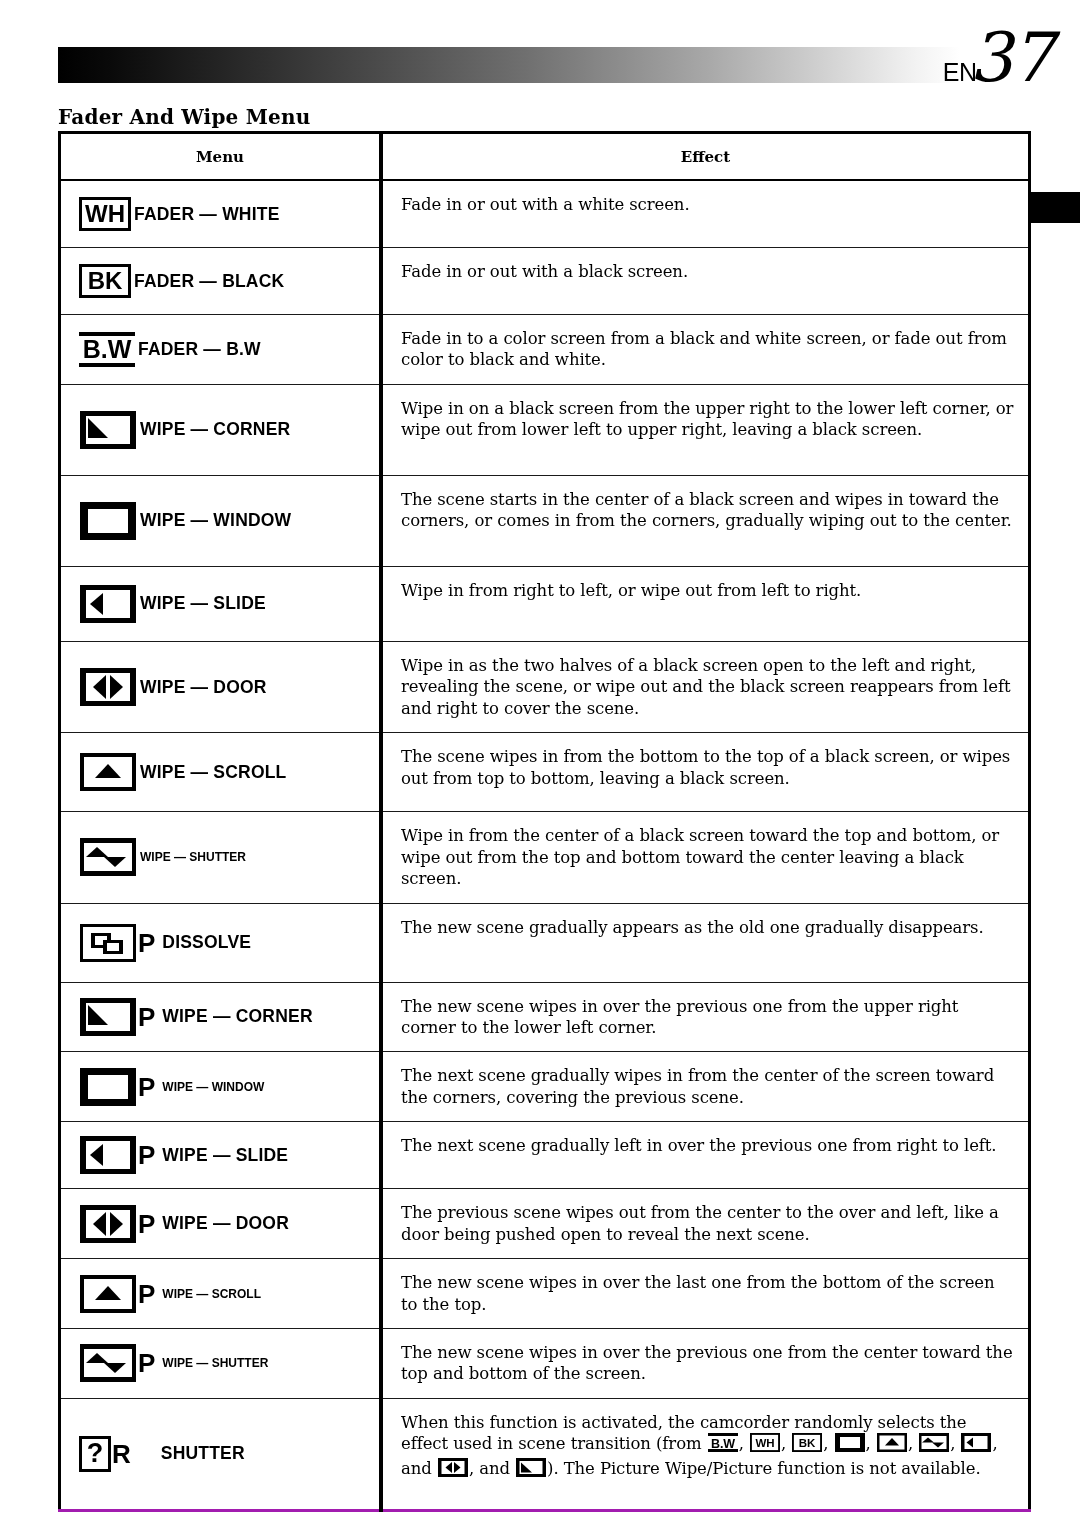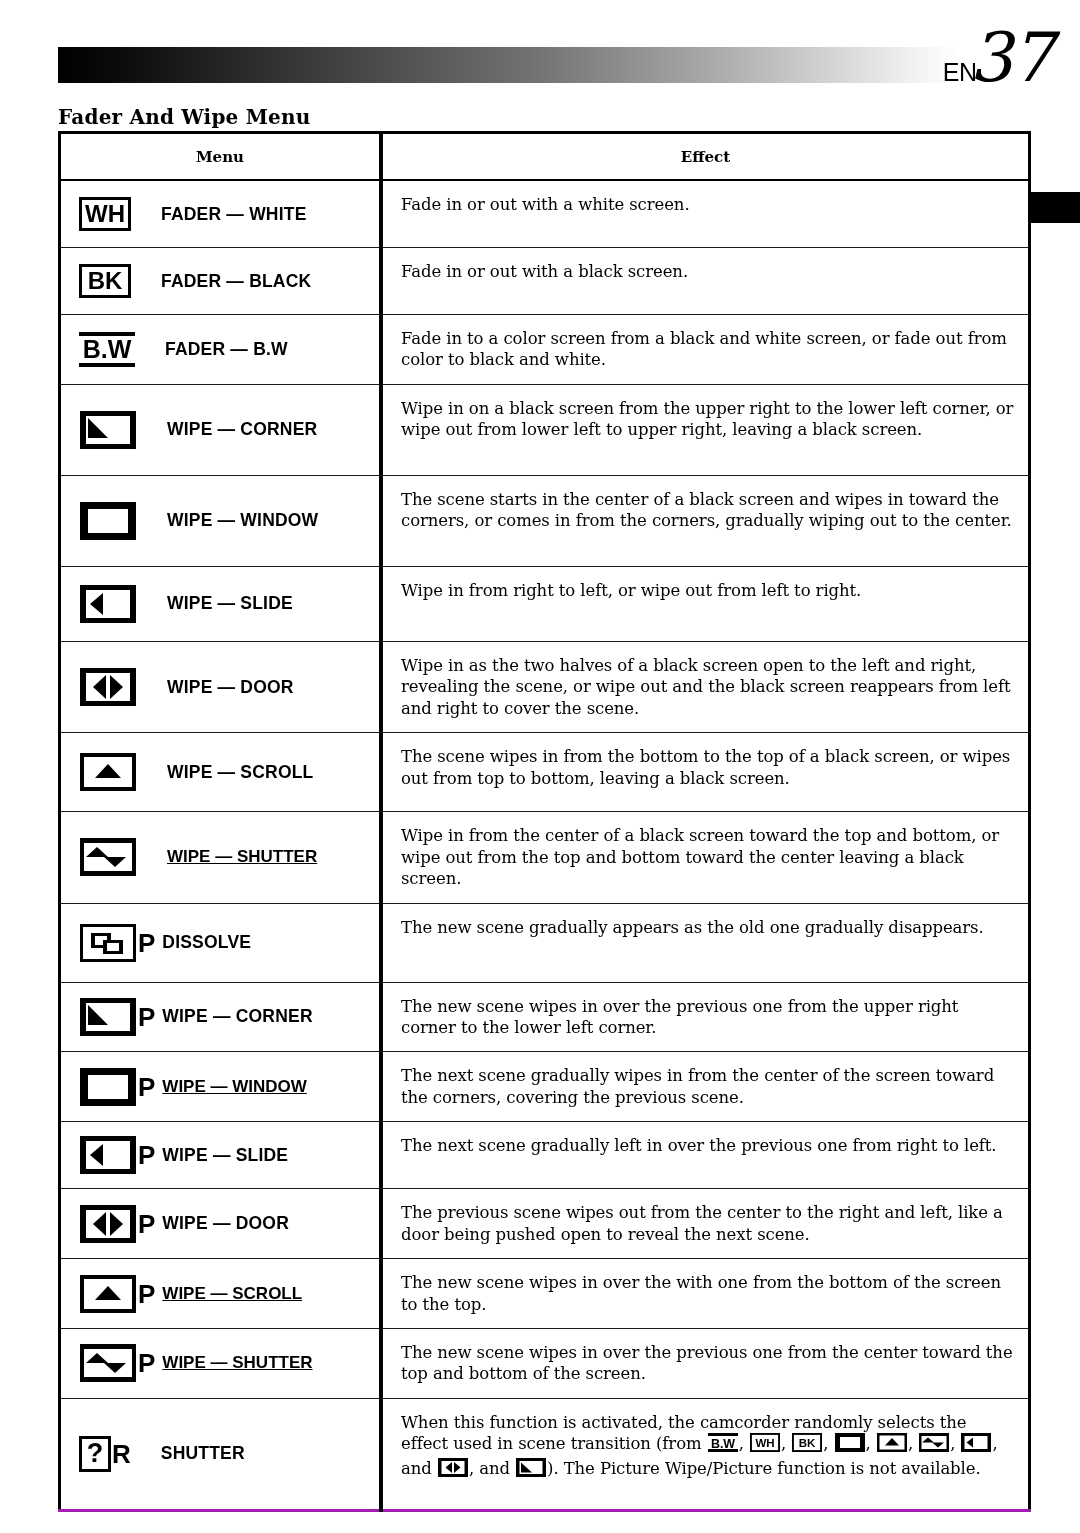"FADER — WHITE" .gap-lbl { margin-left: 30px -> 3px }
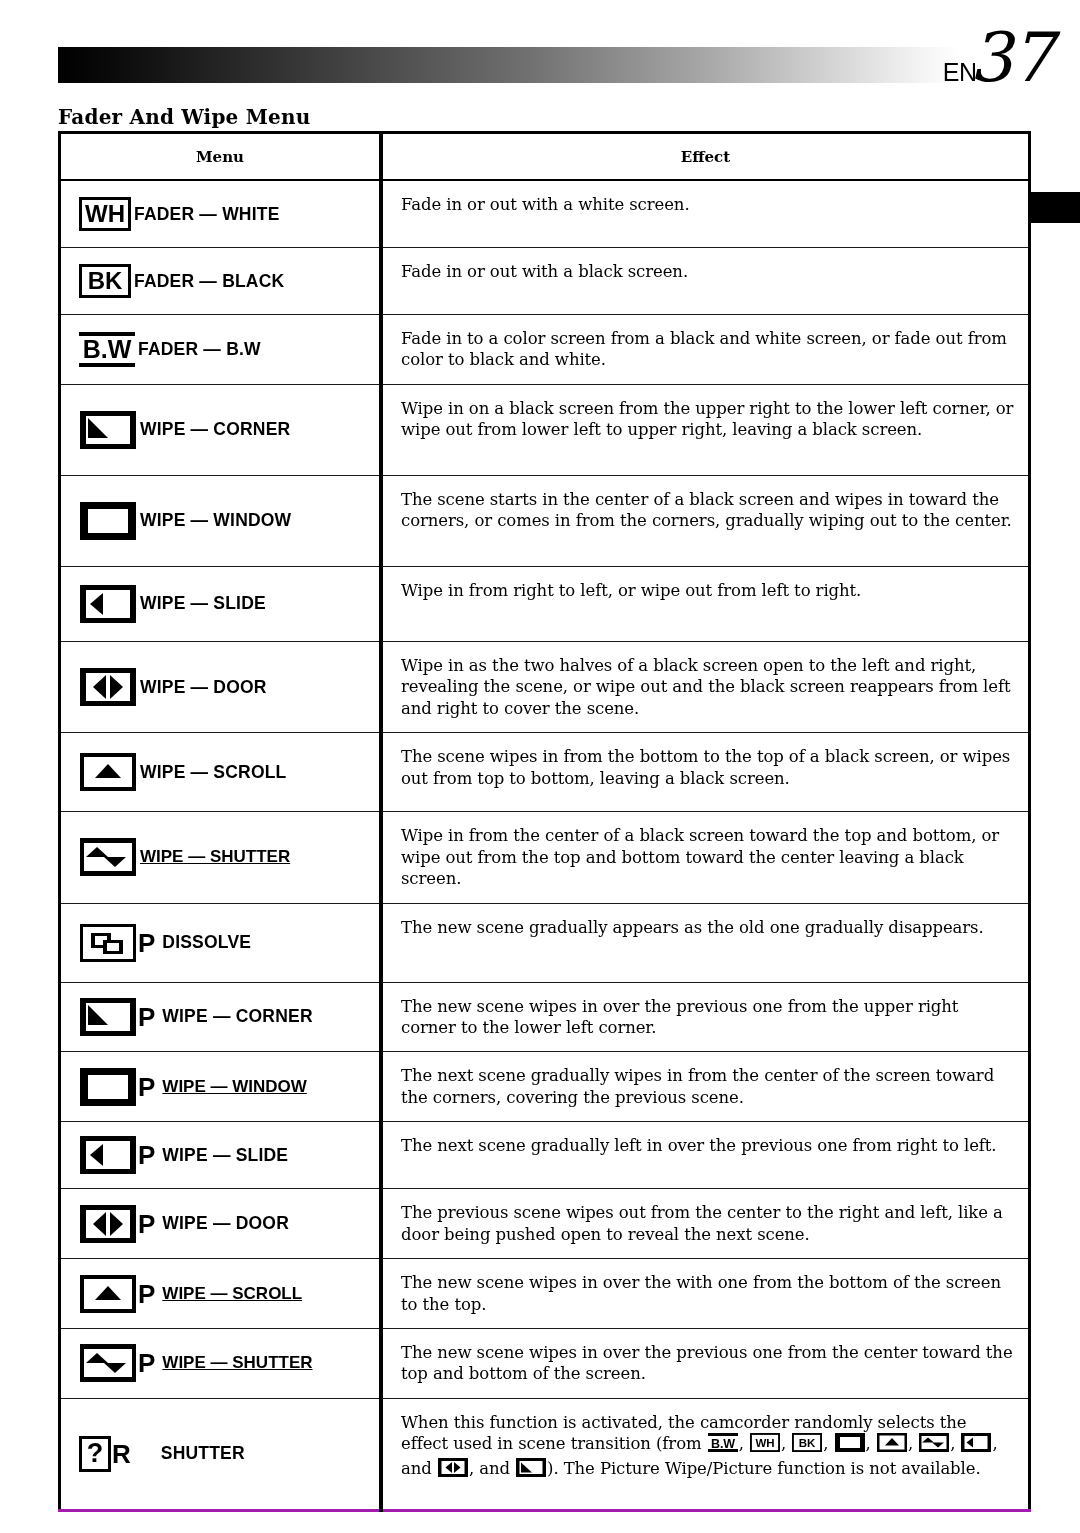"WIPE — SHUTTER" .menu-label.small { font-size: 17px -> 12px; text-decoration: underline -> none }
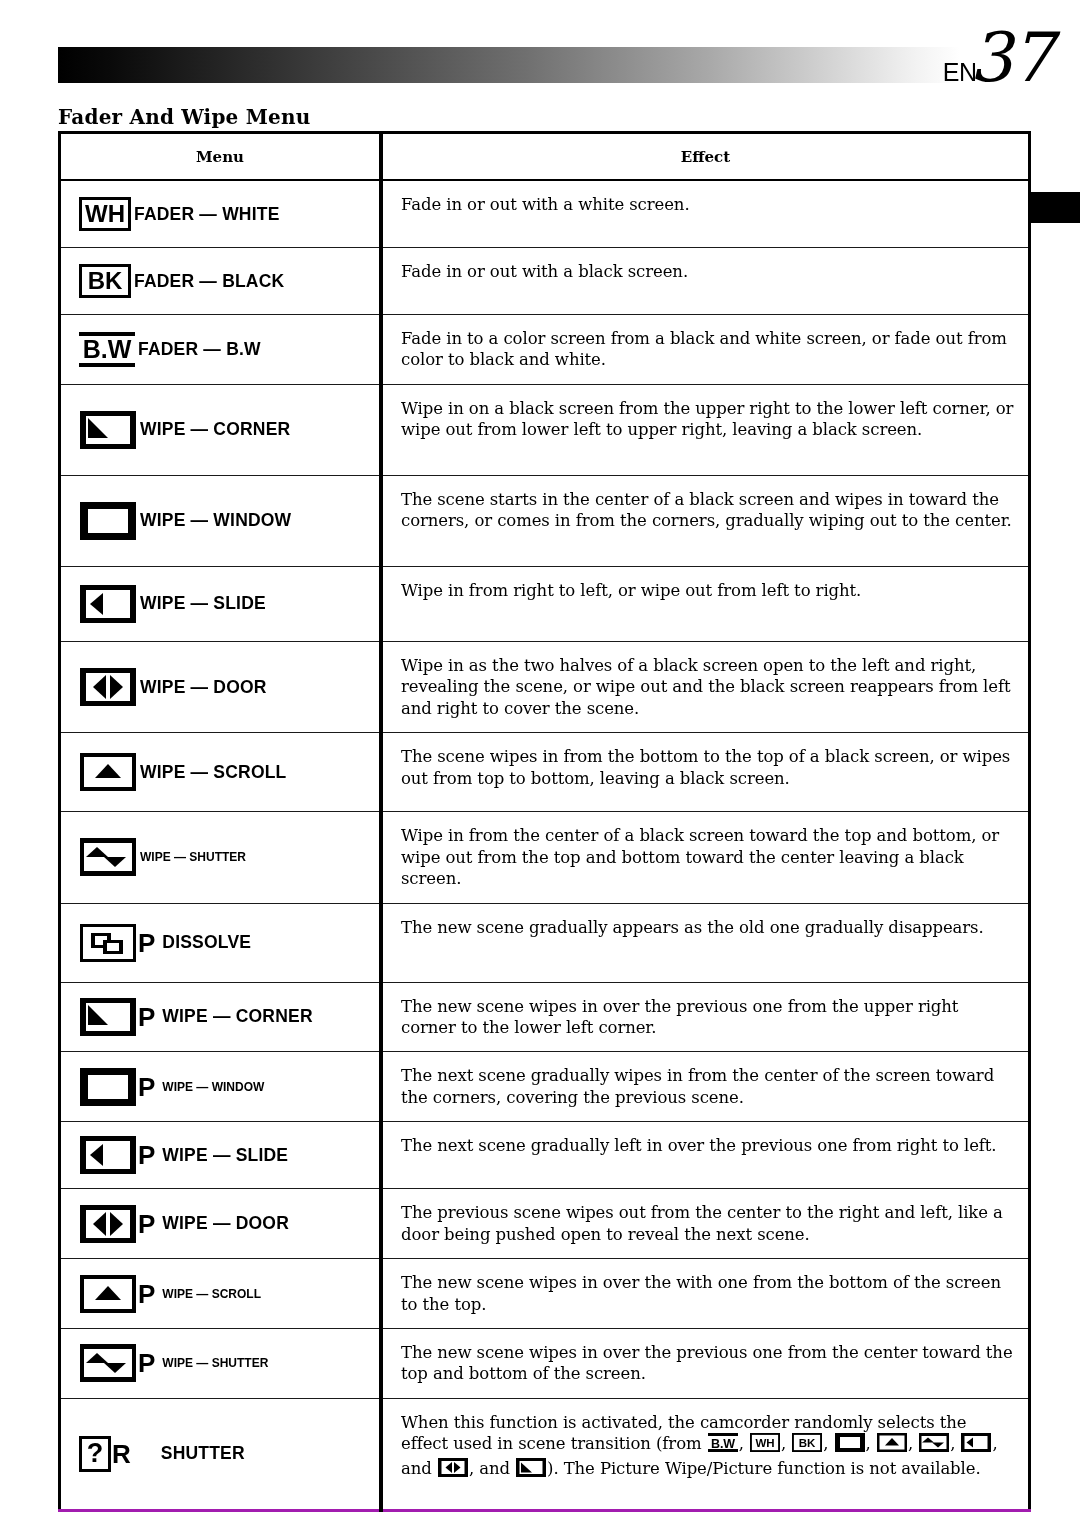"The previous scene wipes out" td.eff-cell { text: right -> over }
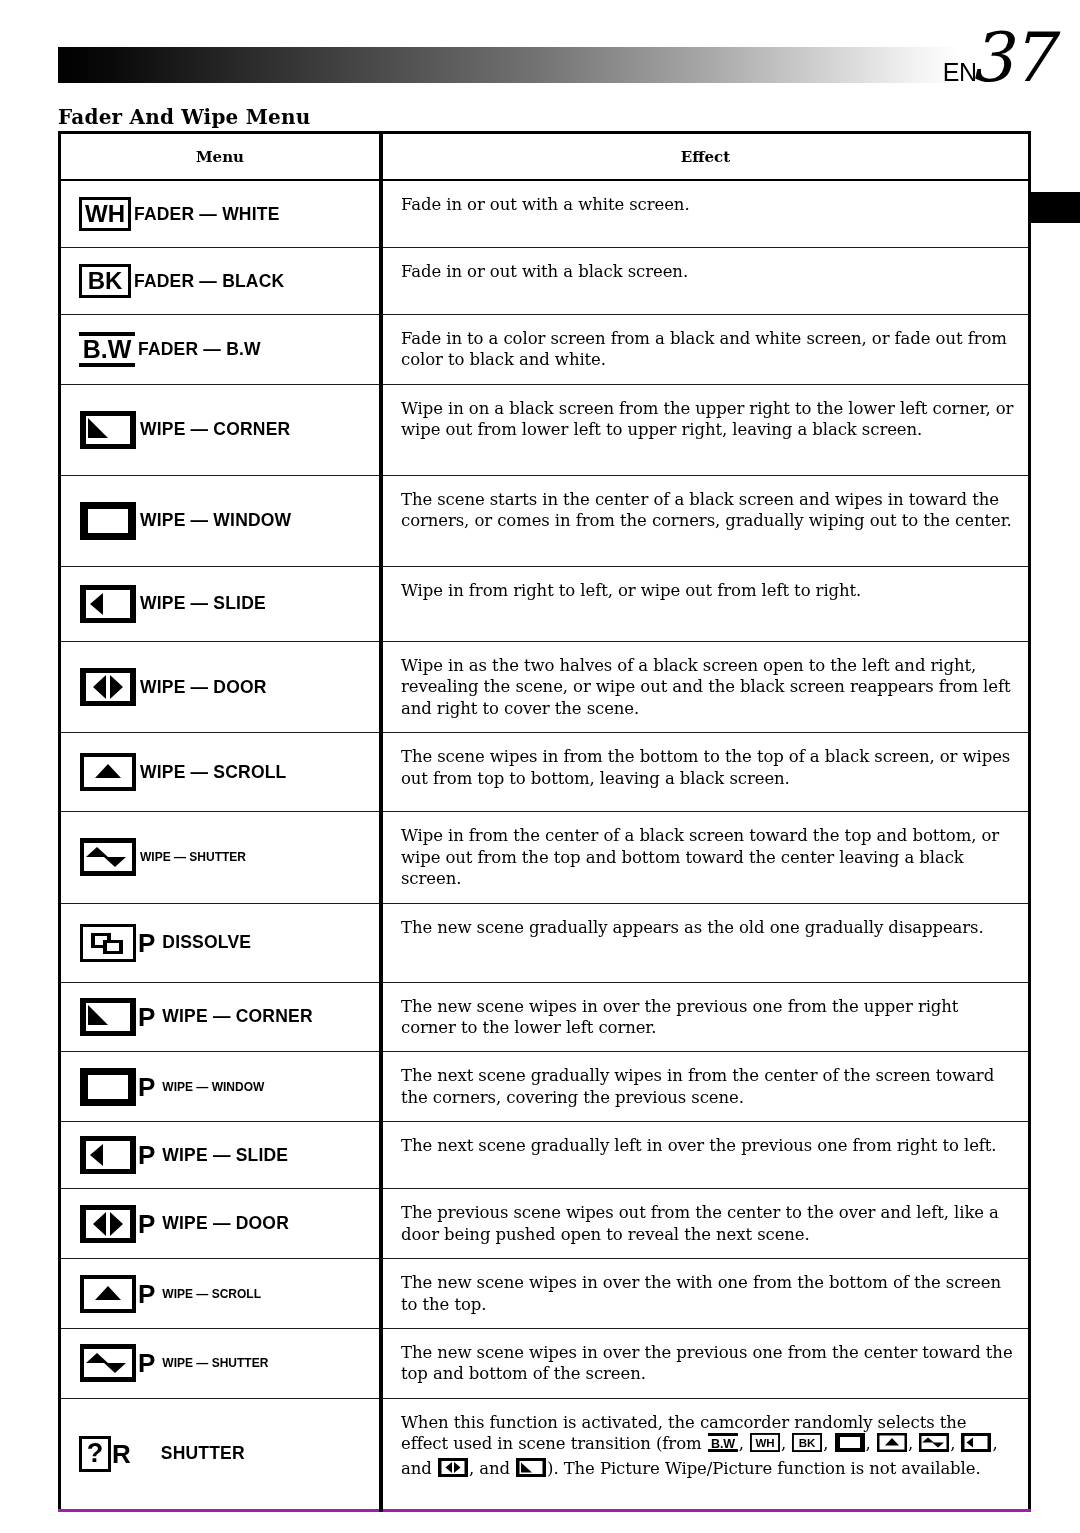"The new scene wipes in over the with" td.eff-cell { text: with -> last }
